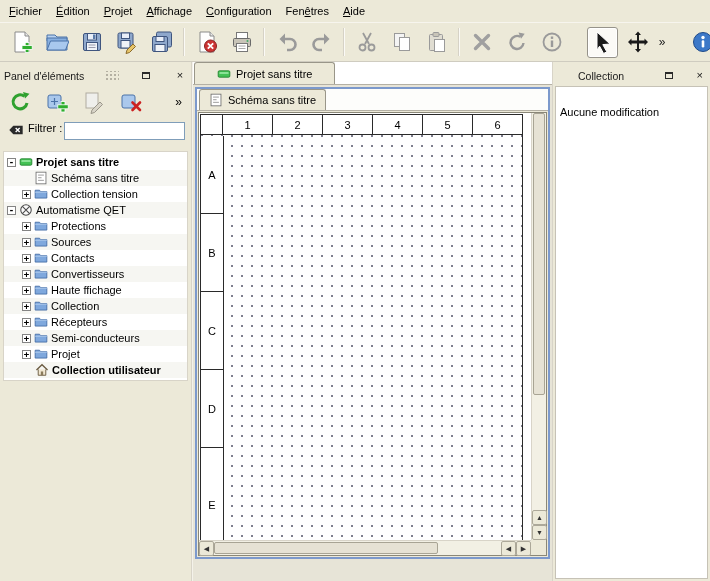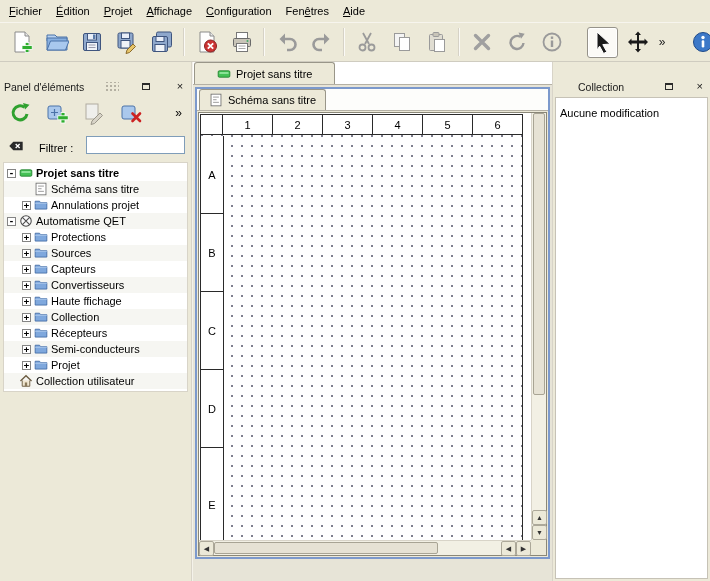"Panel d'éléments" .dock-title { margin-top: 15px -> 4px }
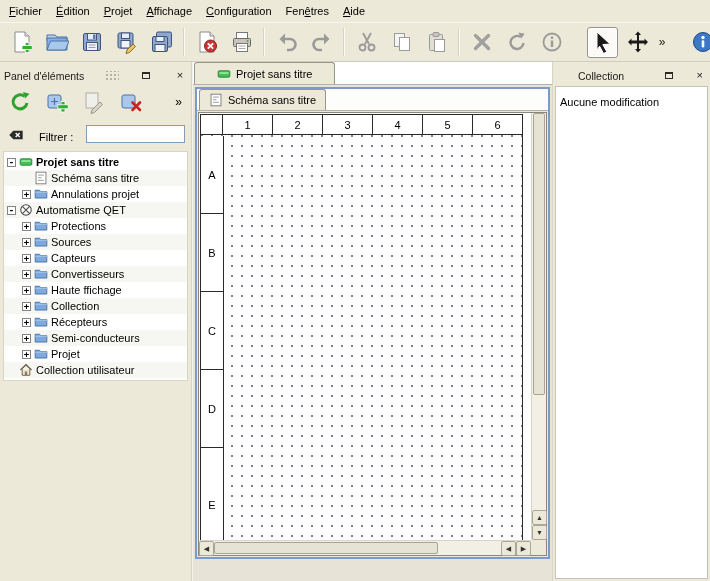"Aucune modification" .undo-empty { padding: 9px 4px -> 19px 4px }
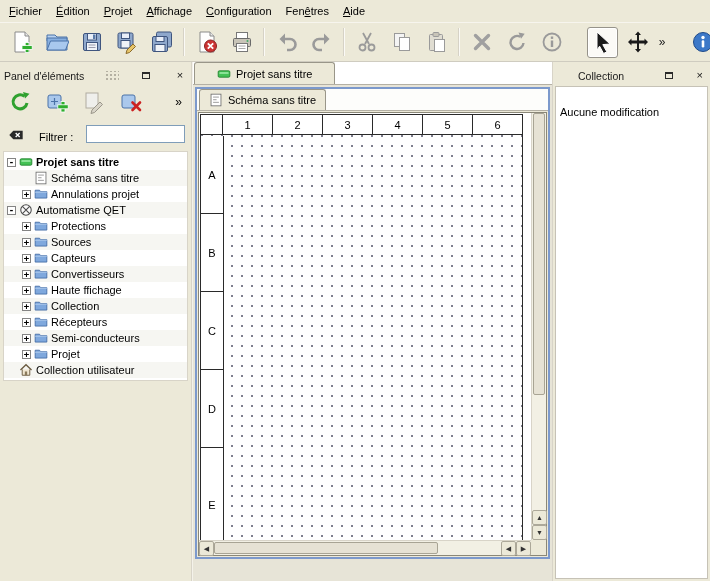"Filtrer :" .filter-row { align-items: flex-end -> flex-start; gap: 13px -> 2px }
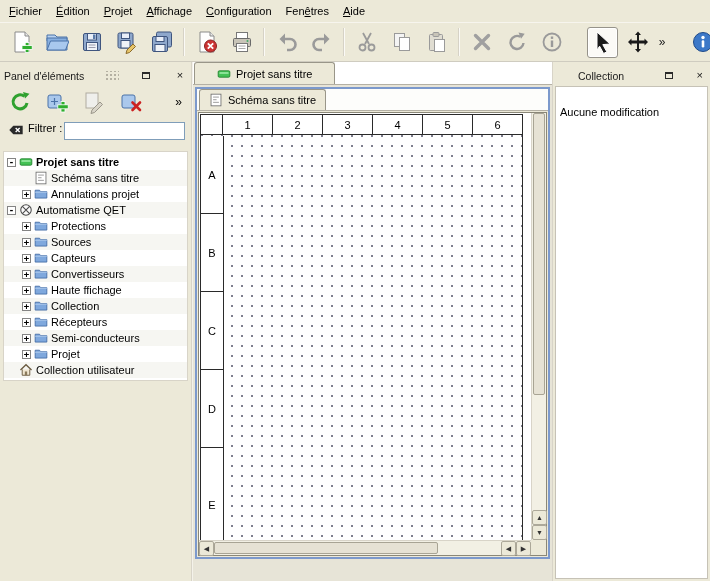"Annulations projet" span.tlabel { text: Annulations projet -> Collection tension }
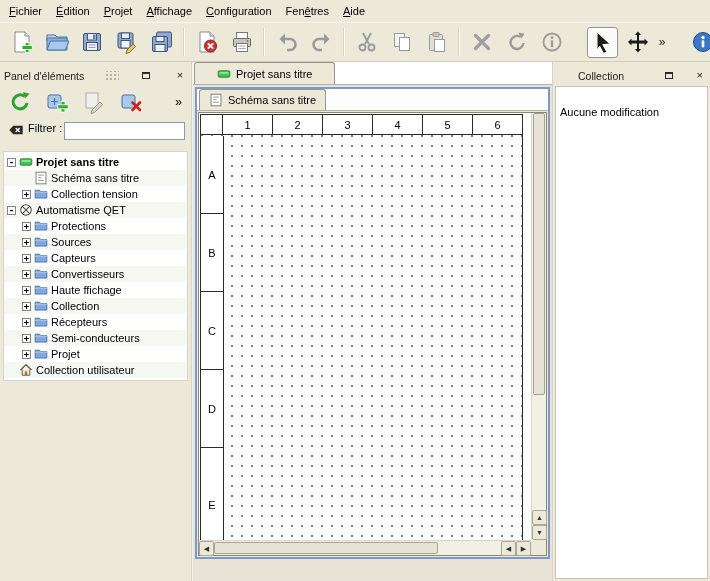"Capteurs" span.tlabel { text: Capteurs -> Contacts }
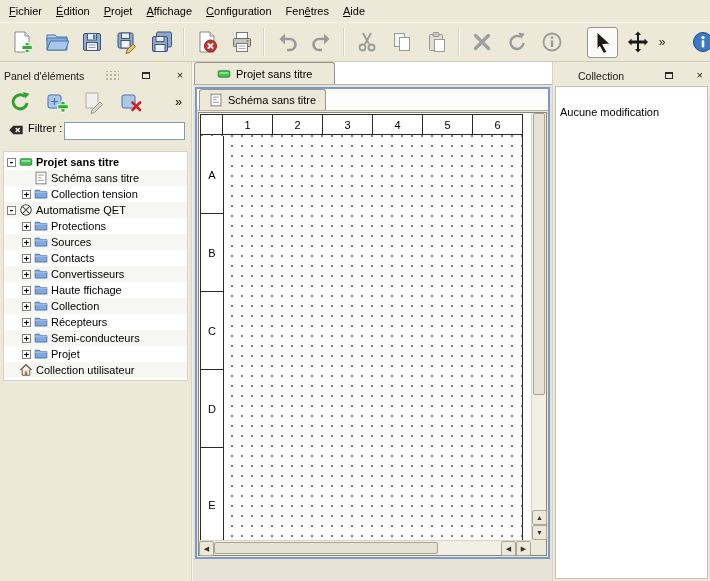"Collection utilisateur" div.tree-row { font-weight: none -> bold; padding-left: 3px -> 19px }
